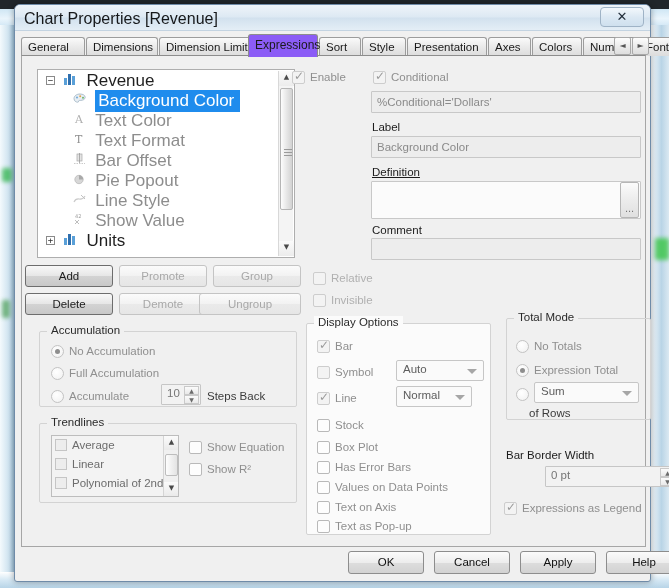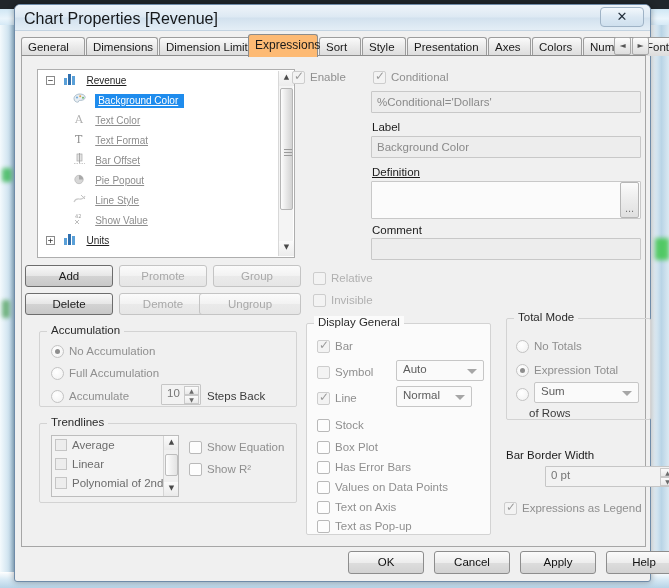"Expressions" .tab.active { background: #fdba74 -> #8b5cf6 }
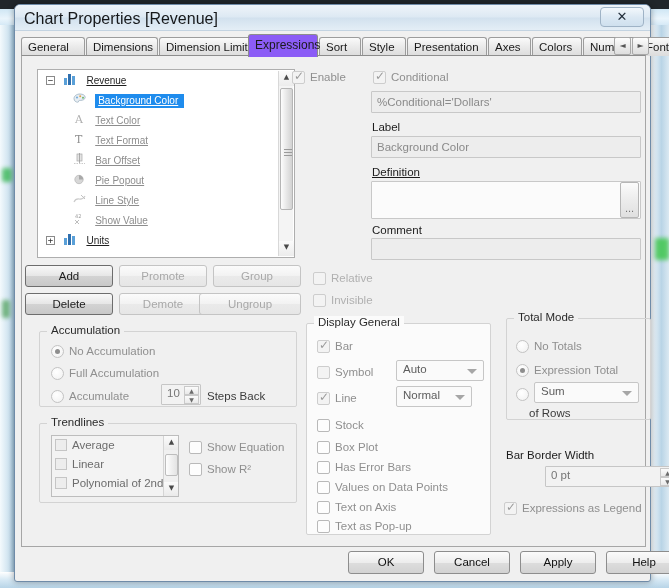"Revenue" .tree-row .lbl { font-size: 10px -> 17px; text-decoration: underline -> none }
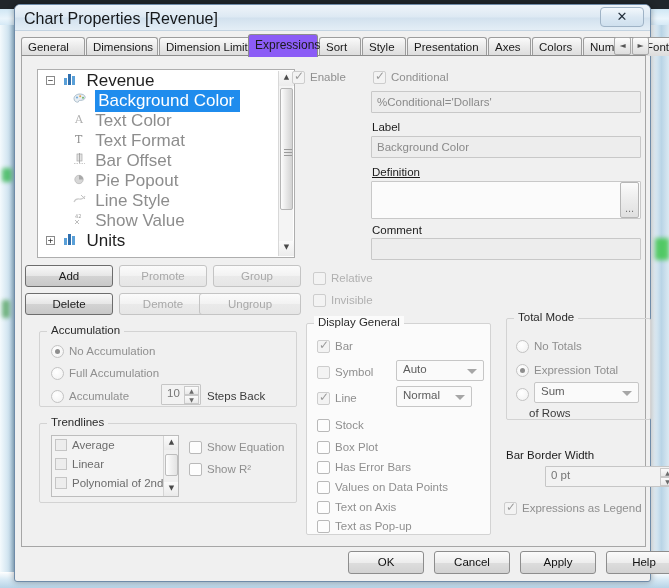"Display General" div.cap { text: General -> Options }
